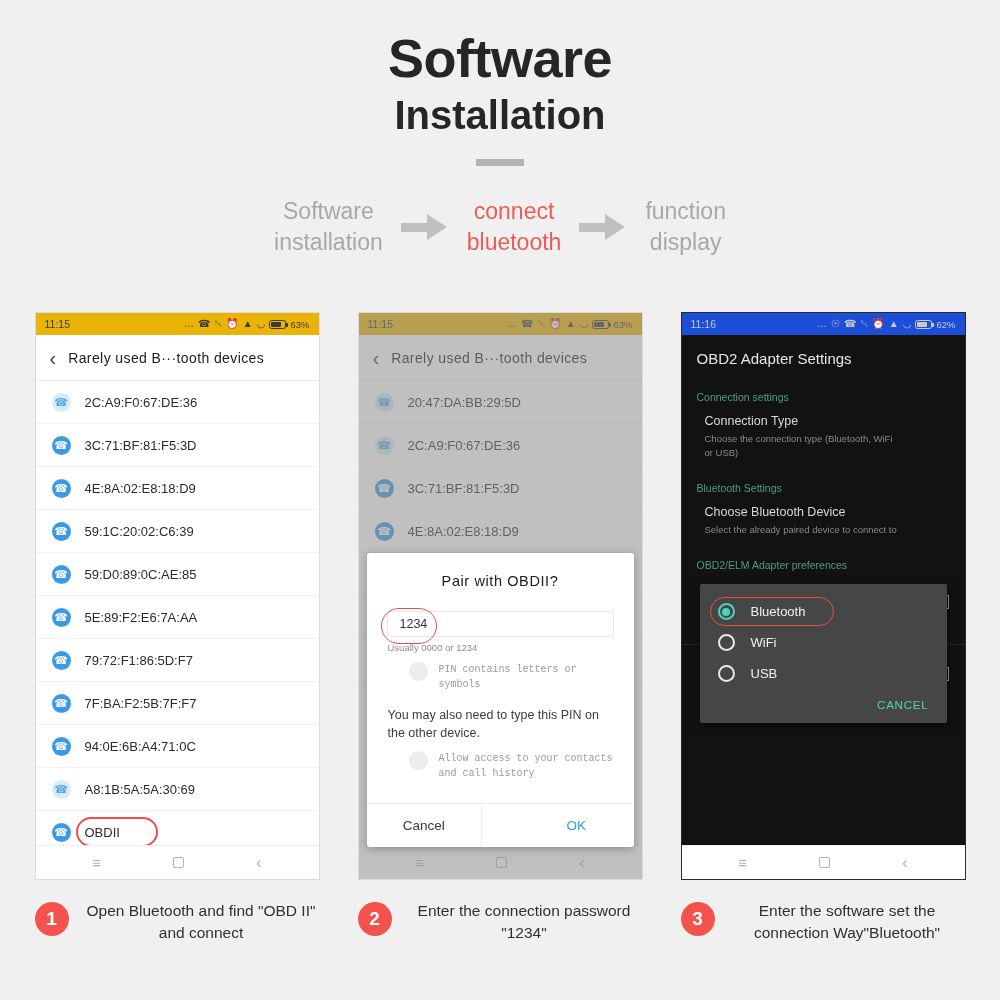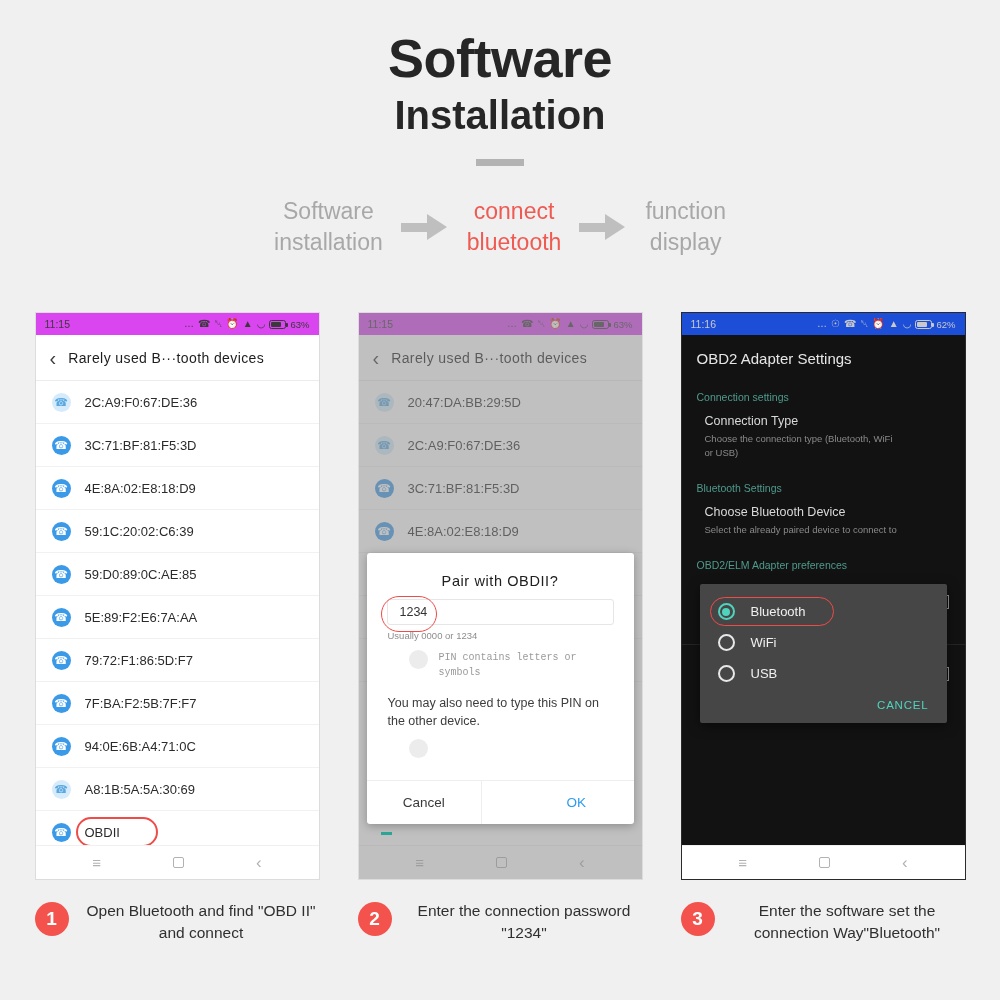"11:15" .phone { background: #d946ef -> #eab308 }
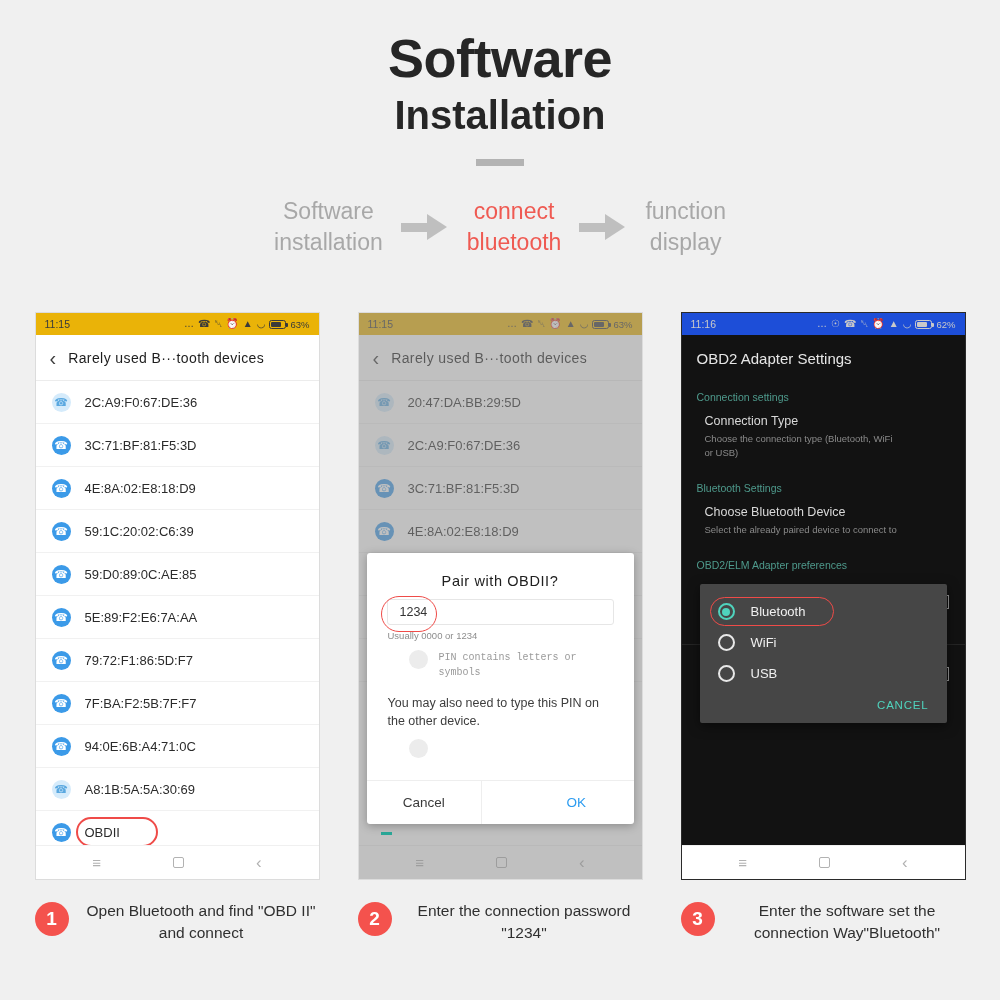"Pair with OBDII?" .pair-title { margin-bottom: 10px -> 22px }
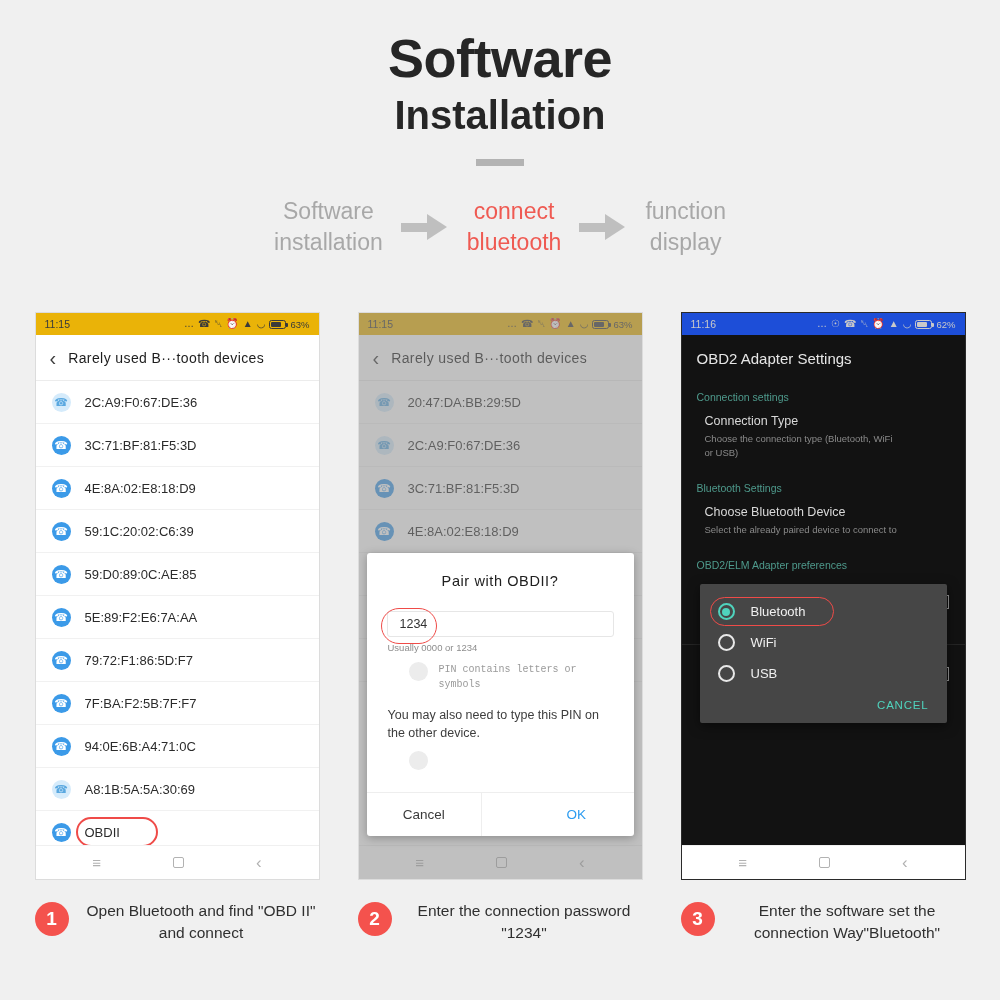"Allow access to your contacts" span.chk-text { html: none -> <span>Allow access to your contacts and call history</span> }
